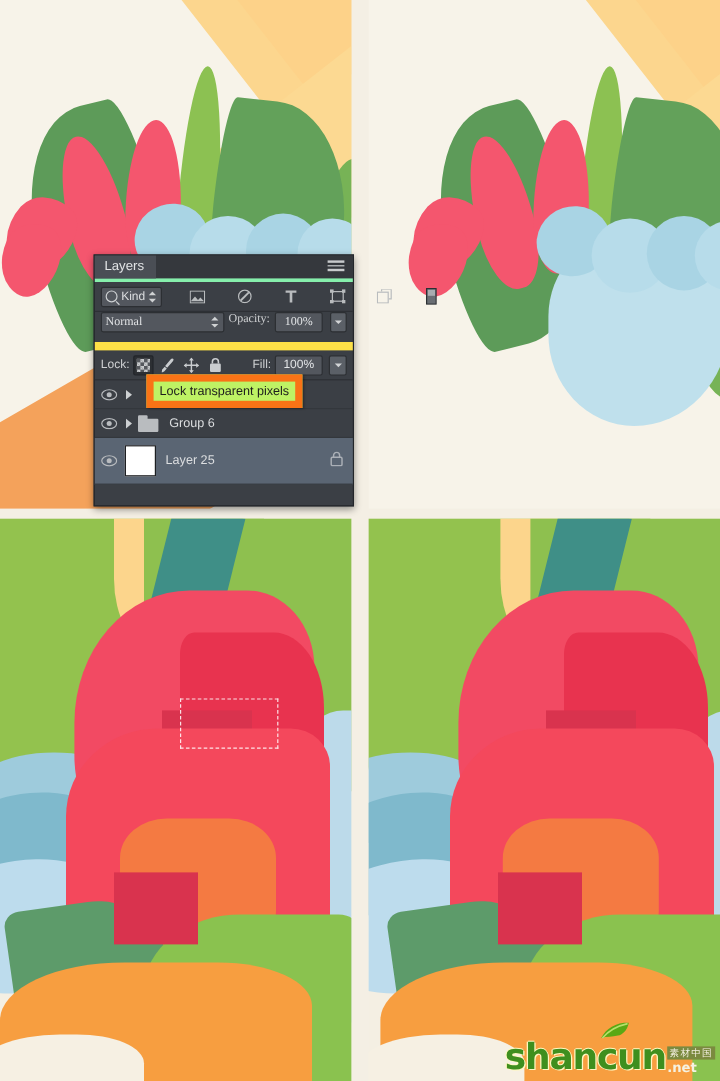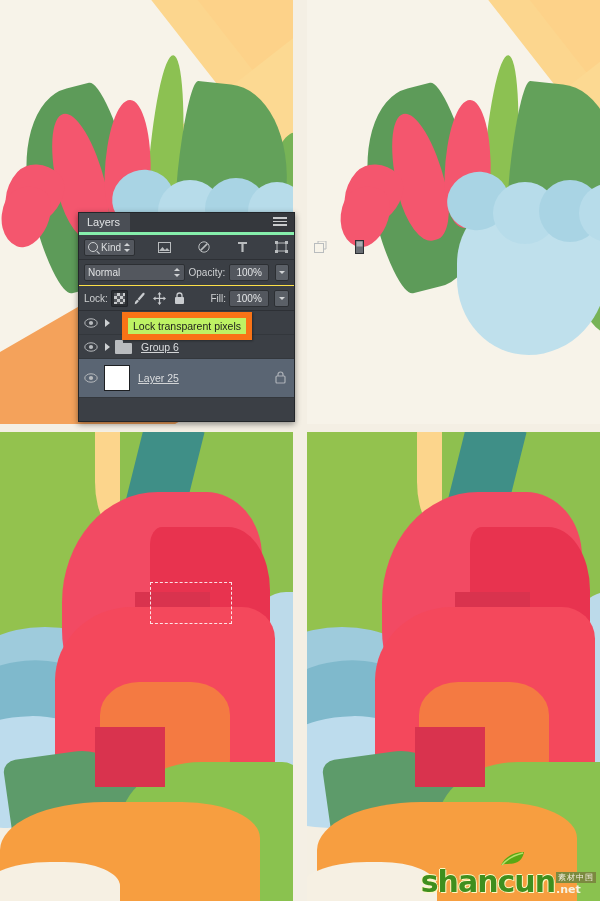"Normal" .ps-blend { align-items: center -> none; border-bottom: 1px solid #fde047 -> 7px solid #fde047; font-family: none -> Liberation Serif, serif }
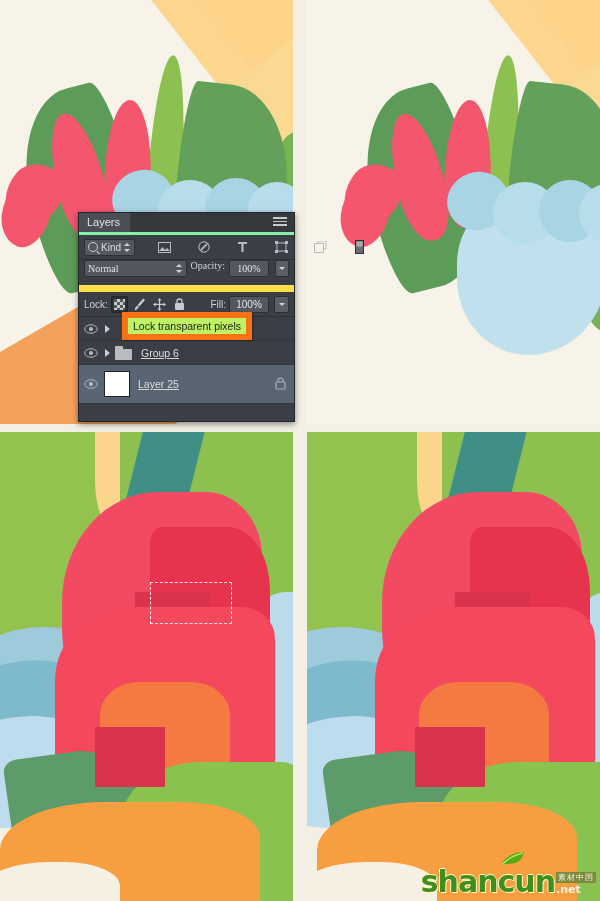"Group 6" .layer-row { text-decoration: underline -> none }
